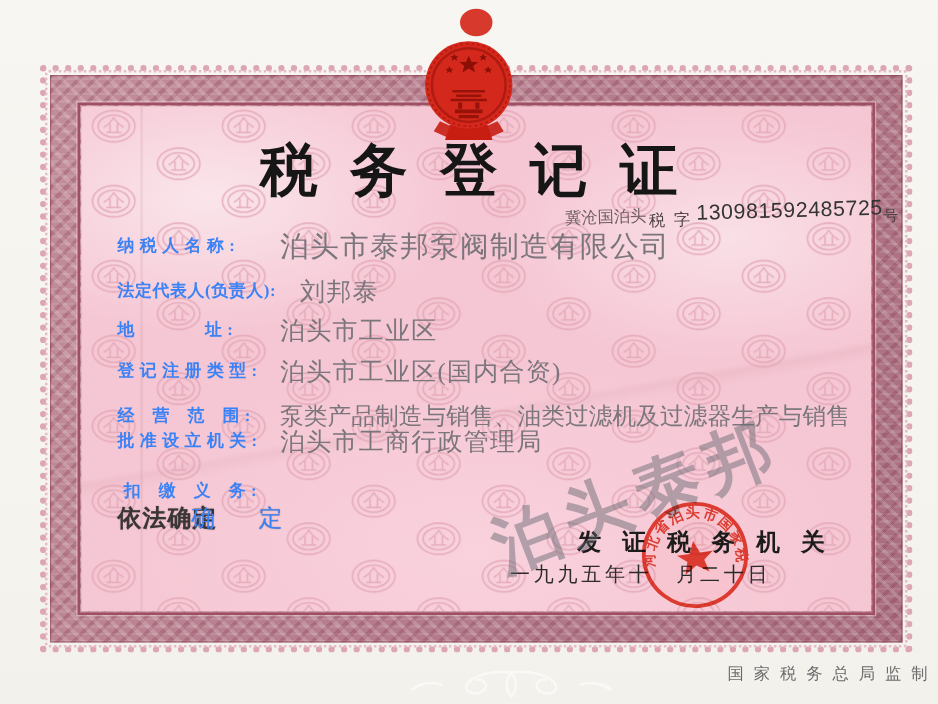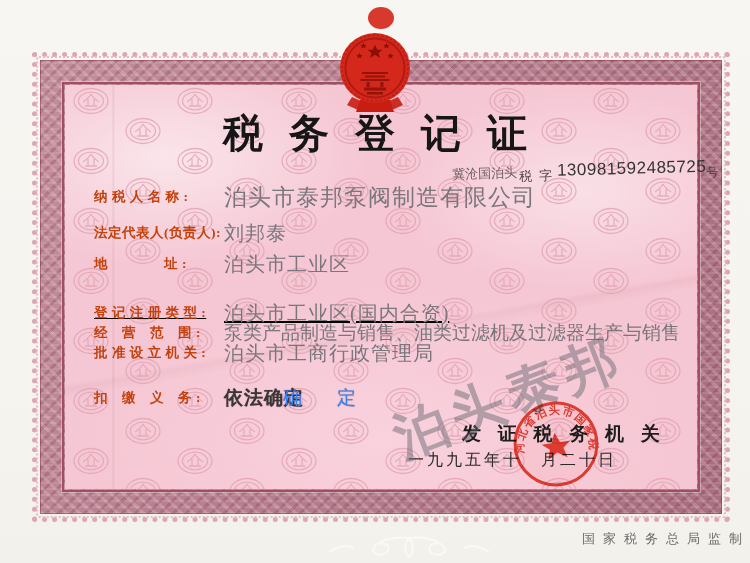"税务登记证" .title { font-size: 40px -> 46px }
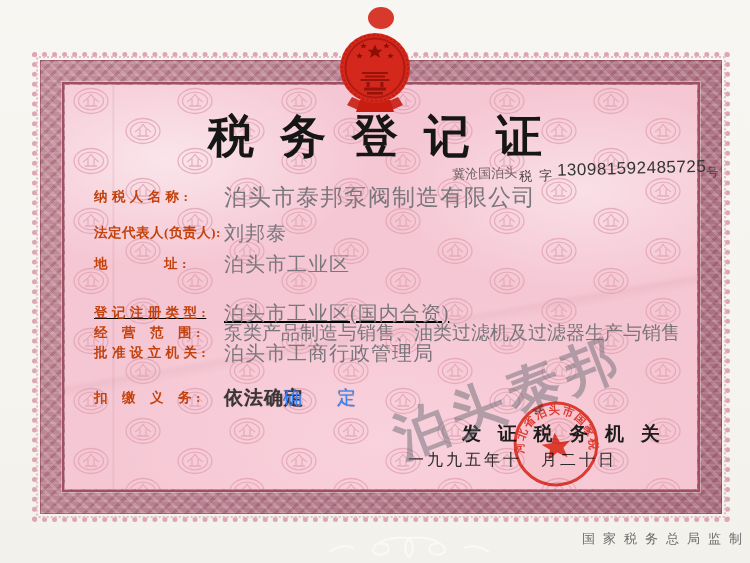"纳 税 人 名 称" .flabel { color: #c2410c -> #3b82f6 }
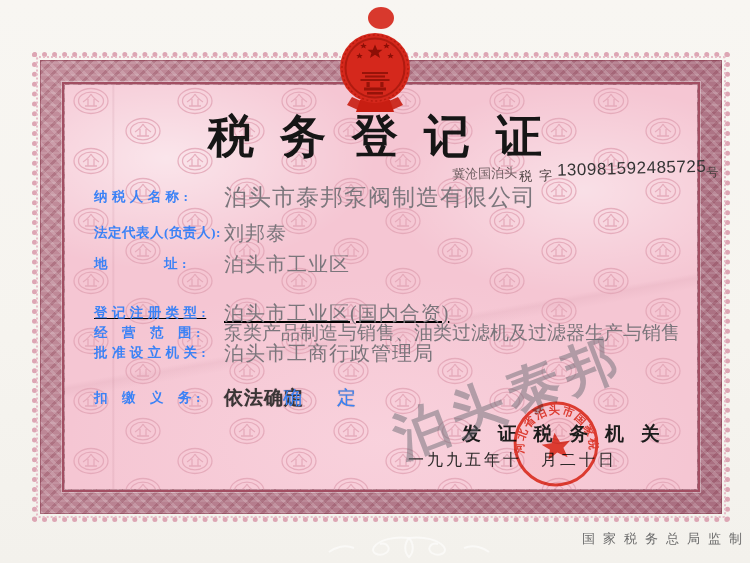"法定代表人(负责人):" .row:nth-child(2) { gap: none -> 16px }
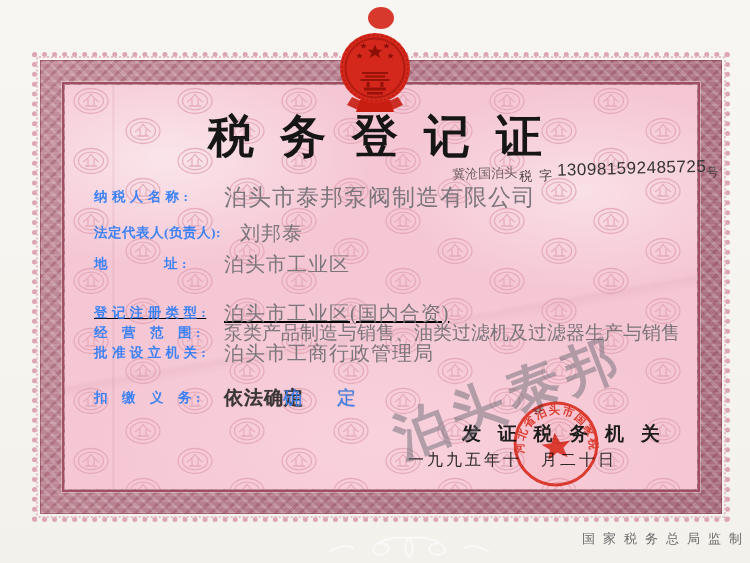"登 记 注 册 类" .row:nth-child(4) { text-decoration: underline -> none; top: 299px -> 283px }
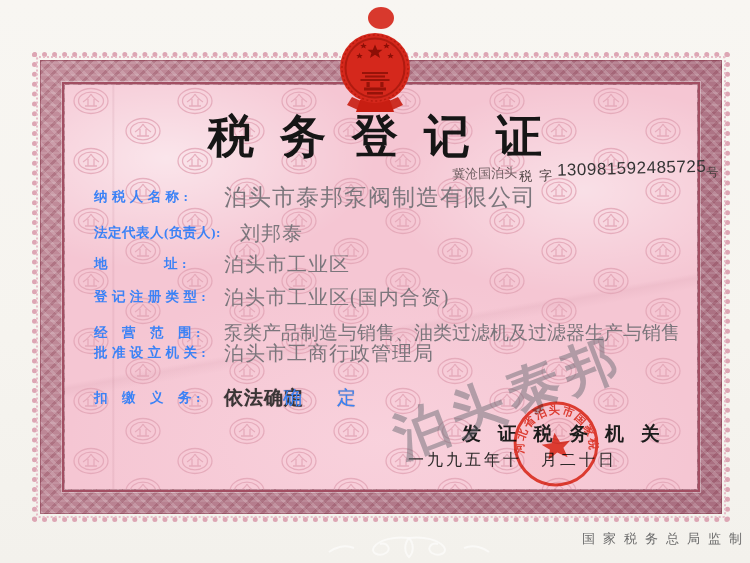"扣 缴 义 务 :" .row:nth-child(7) { flex-direction: none -> column }
